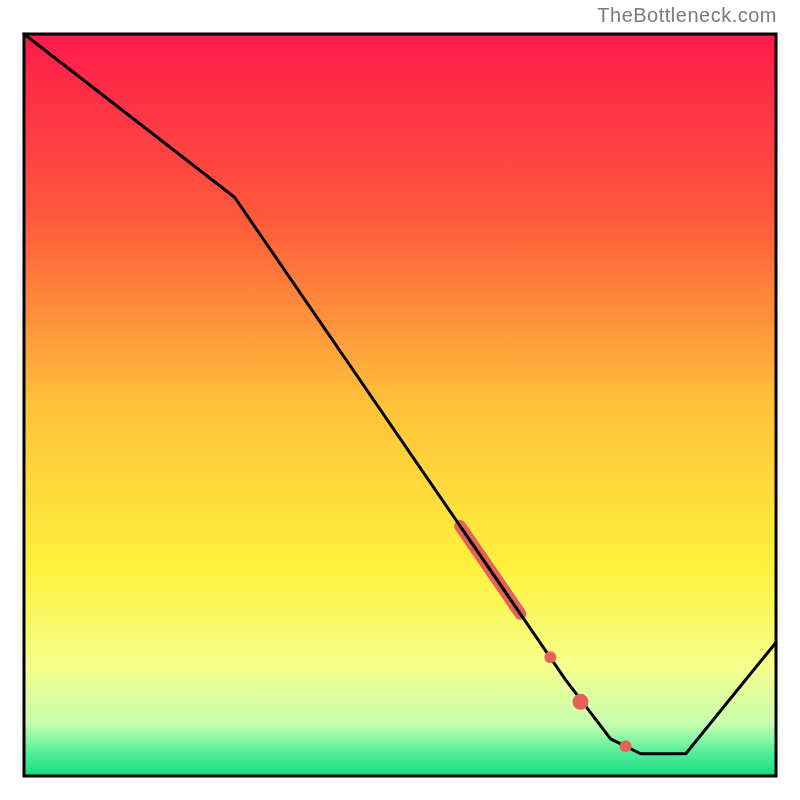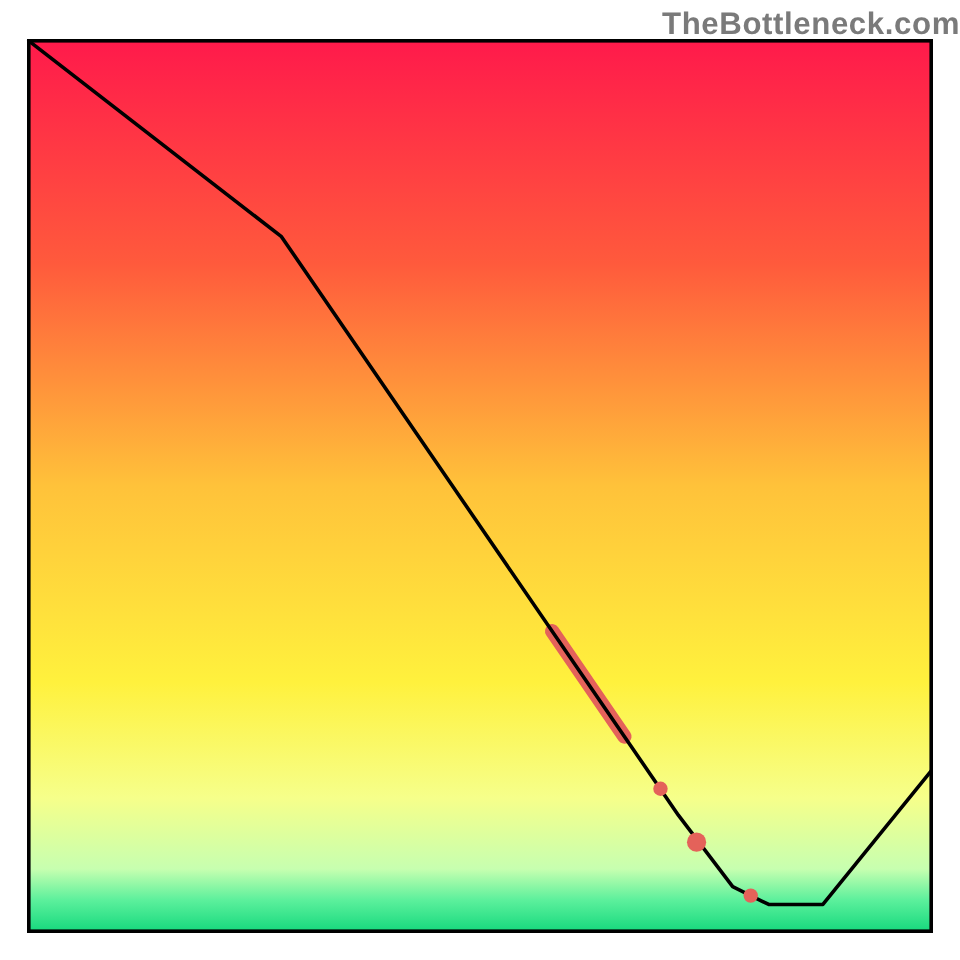"TheBottleneck.com" .watermark { font-size: 26px -> 20px; font-weight: 700 -> 400; right: 0 -> 23px }
